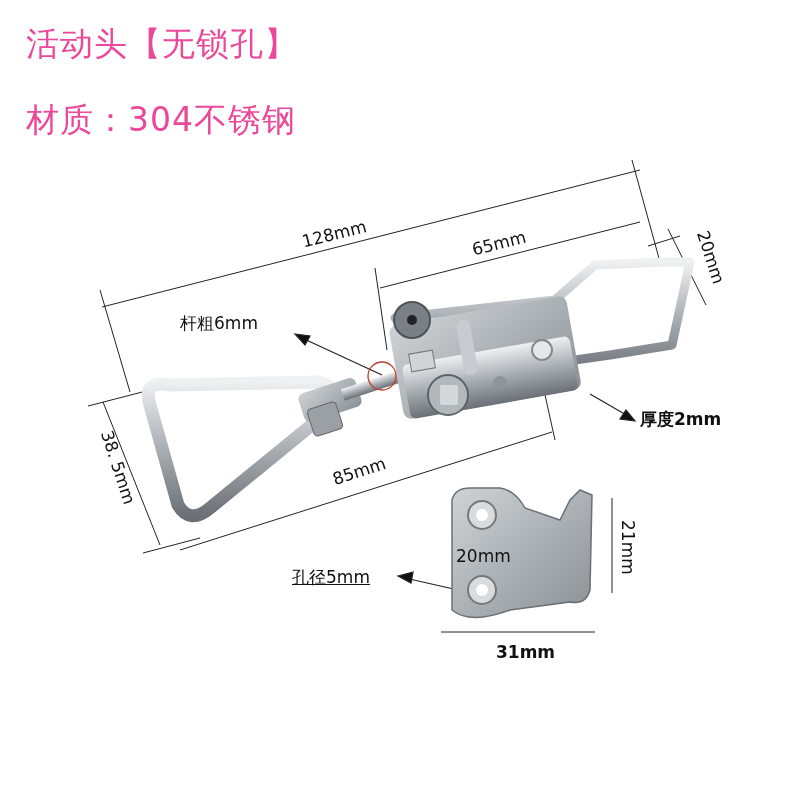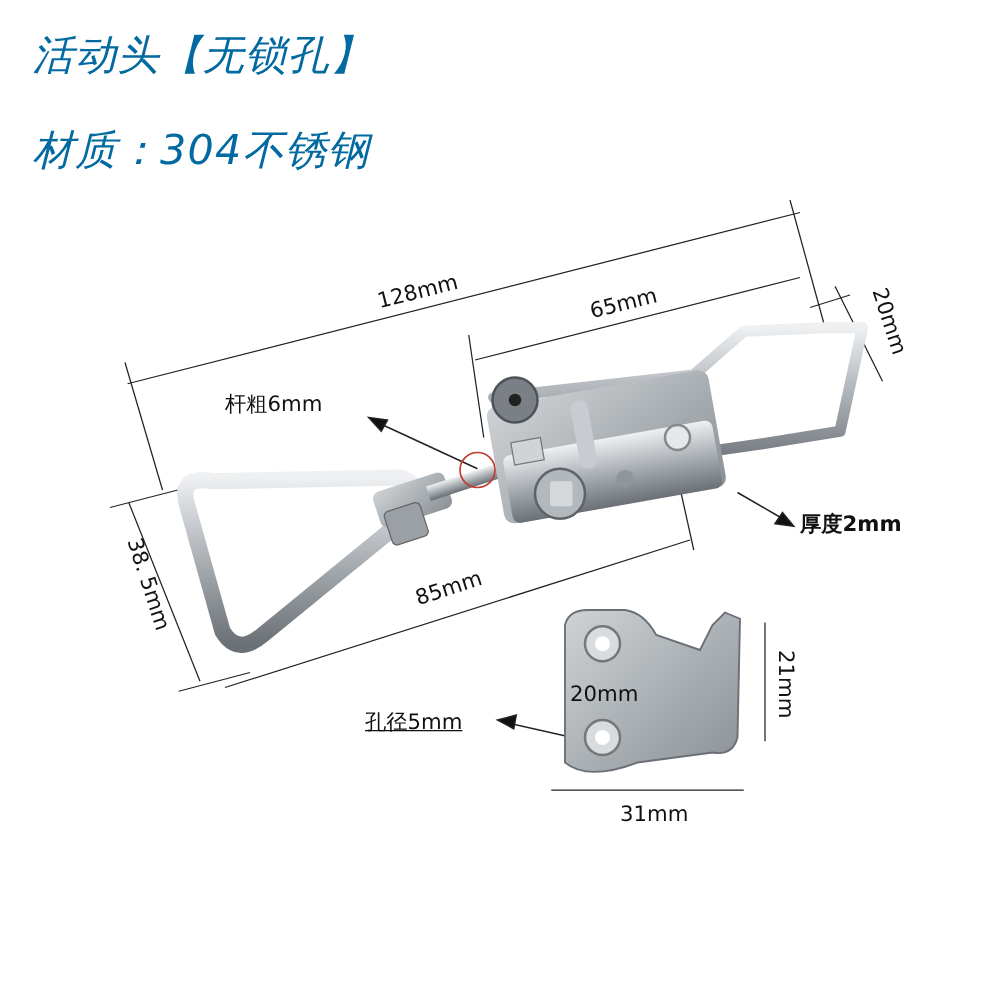"活动头【无锁孔】" .title { color: #0369a1 -> #ec4899; font-style: italic -> none }
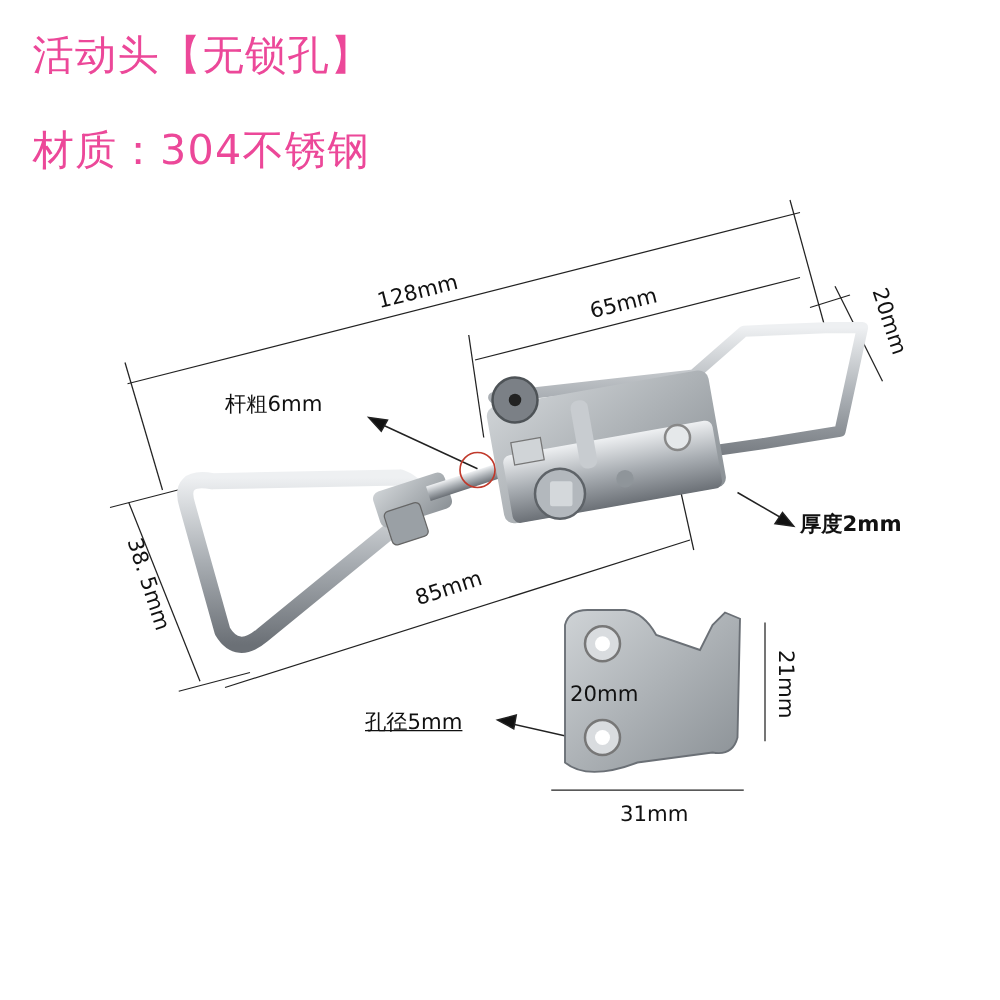"31mm" div.lbl { font-weight: none -> bold }
